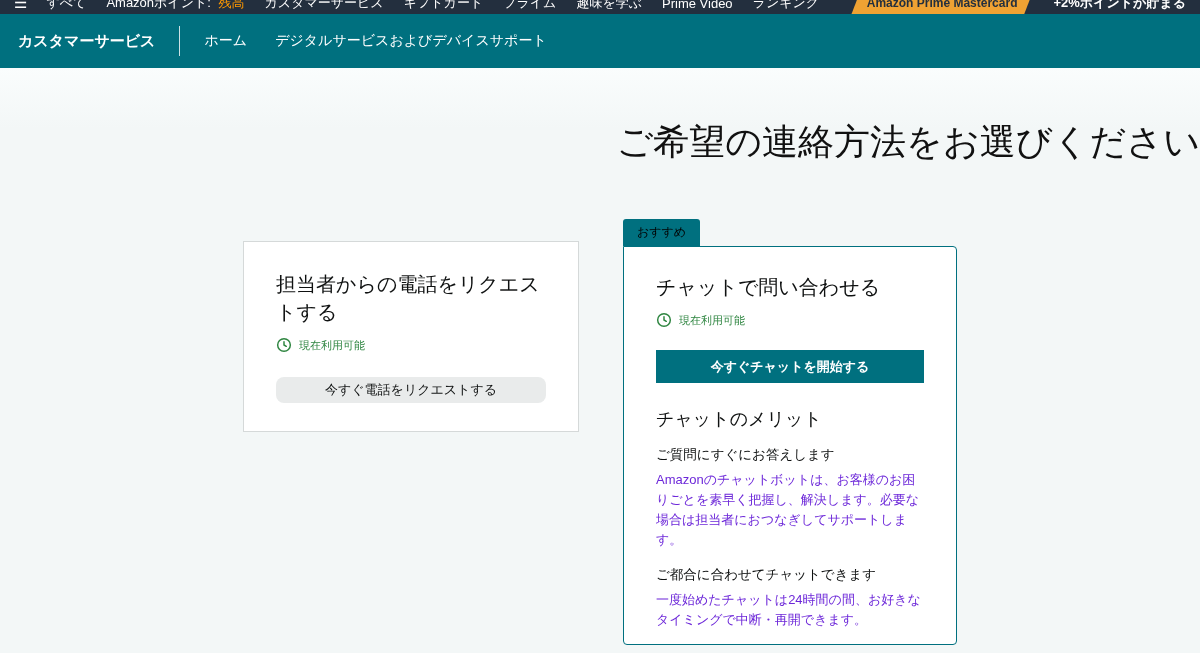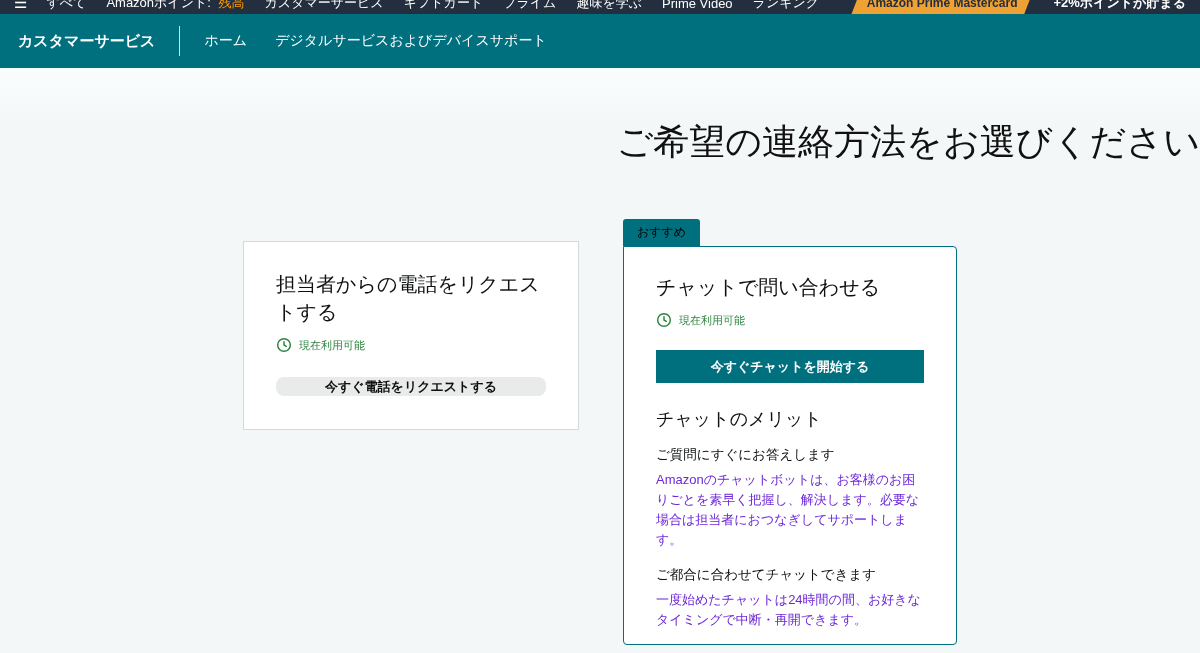"今すぐ電話をリクエストする" .gray-btn { font-weight: 700 -> 400; height: 19px -> 26px }
